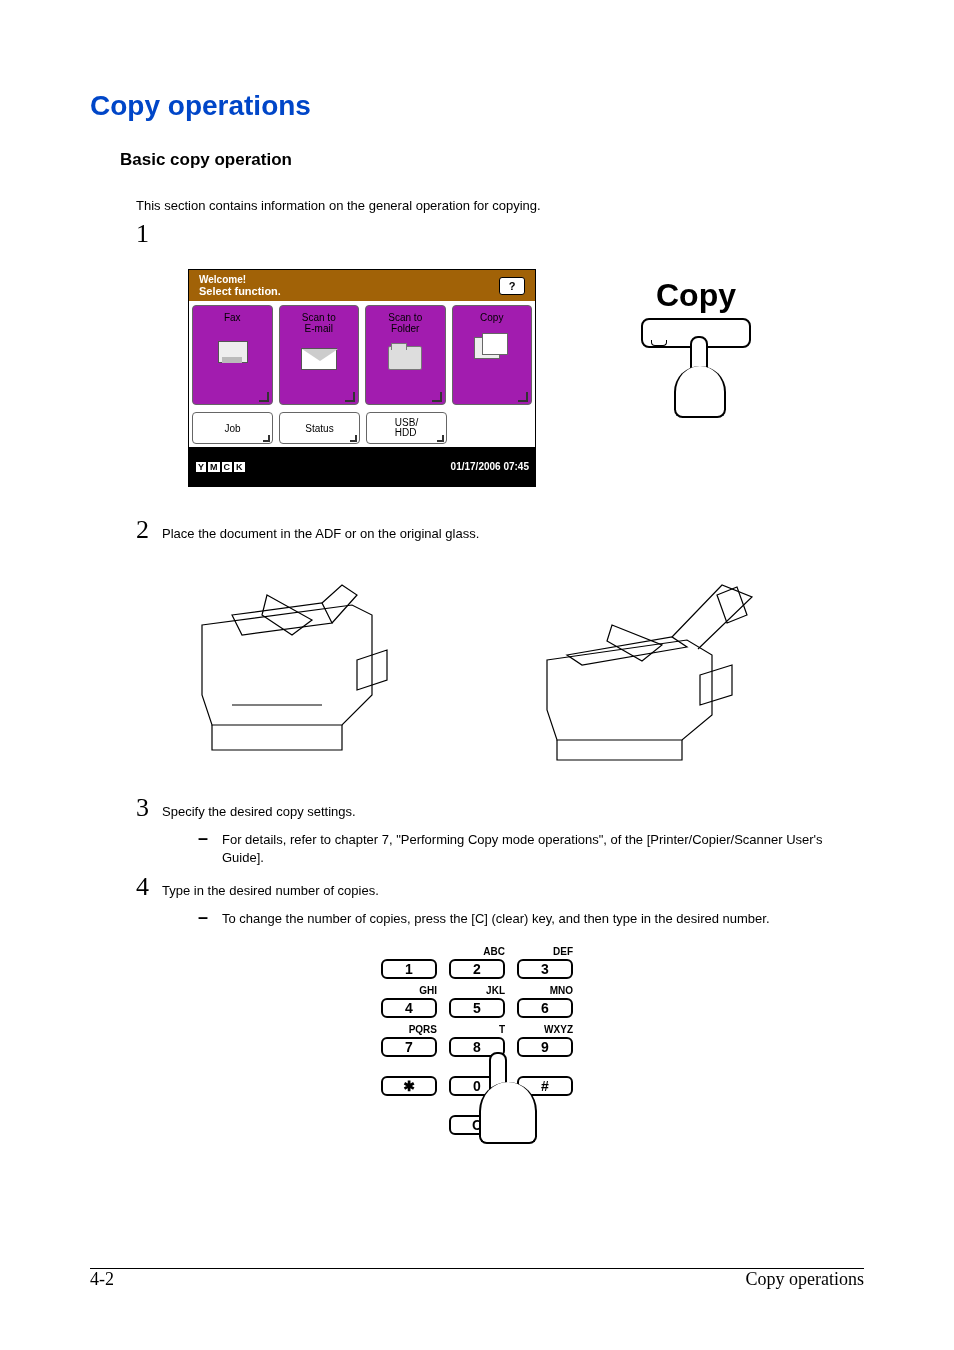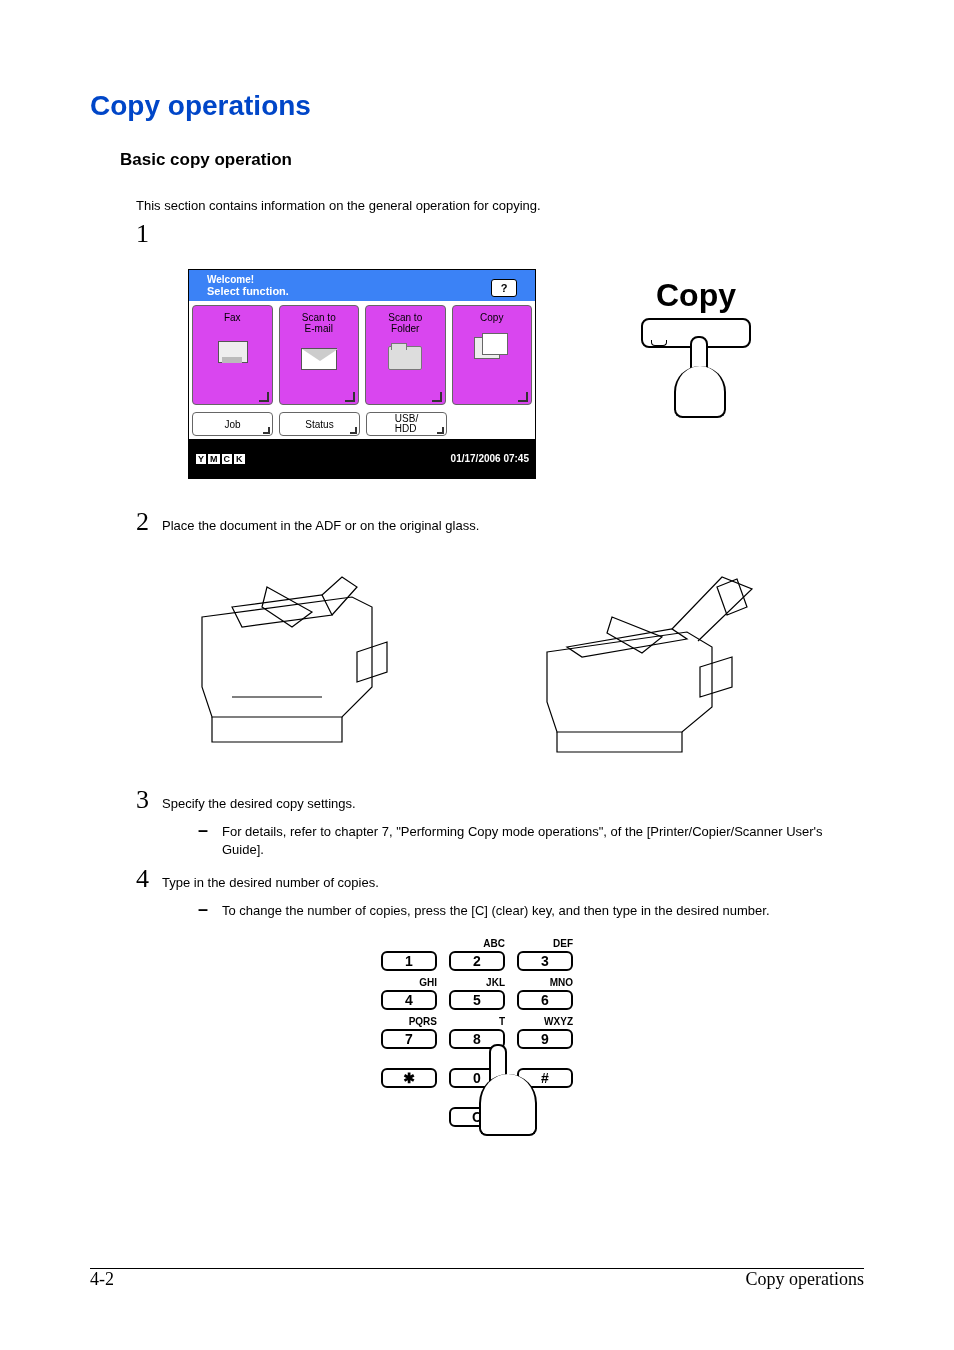"Welcome!" .lcd-header { align-items: flex-end -> center; background: #3b82f6 -> #a16207; padding: 4px 18px -> 4px 10px }
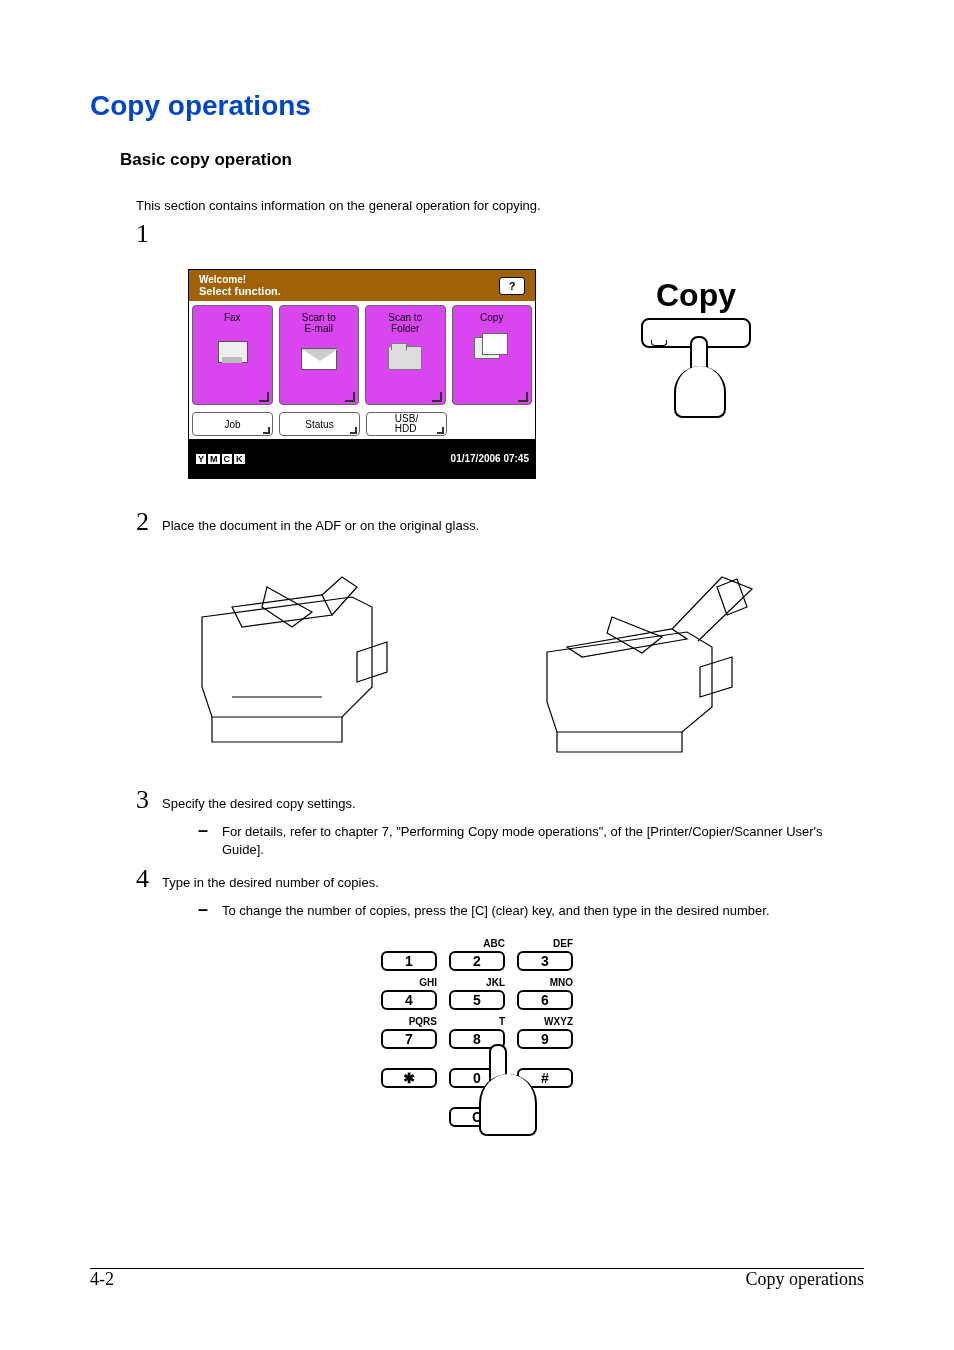"Fax" .lcd-cell { background: #d946ef -> #a21caf }
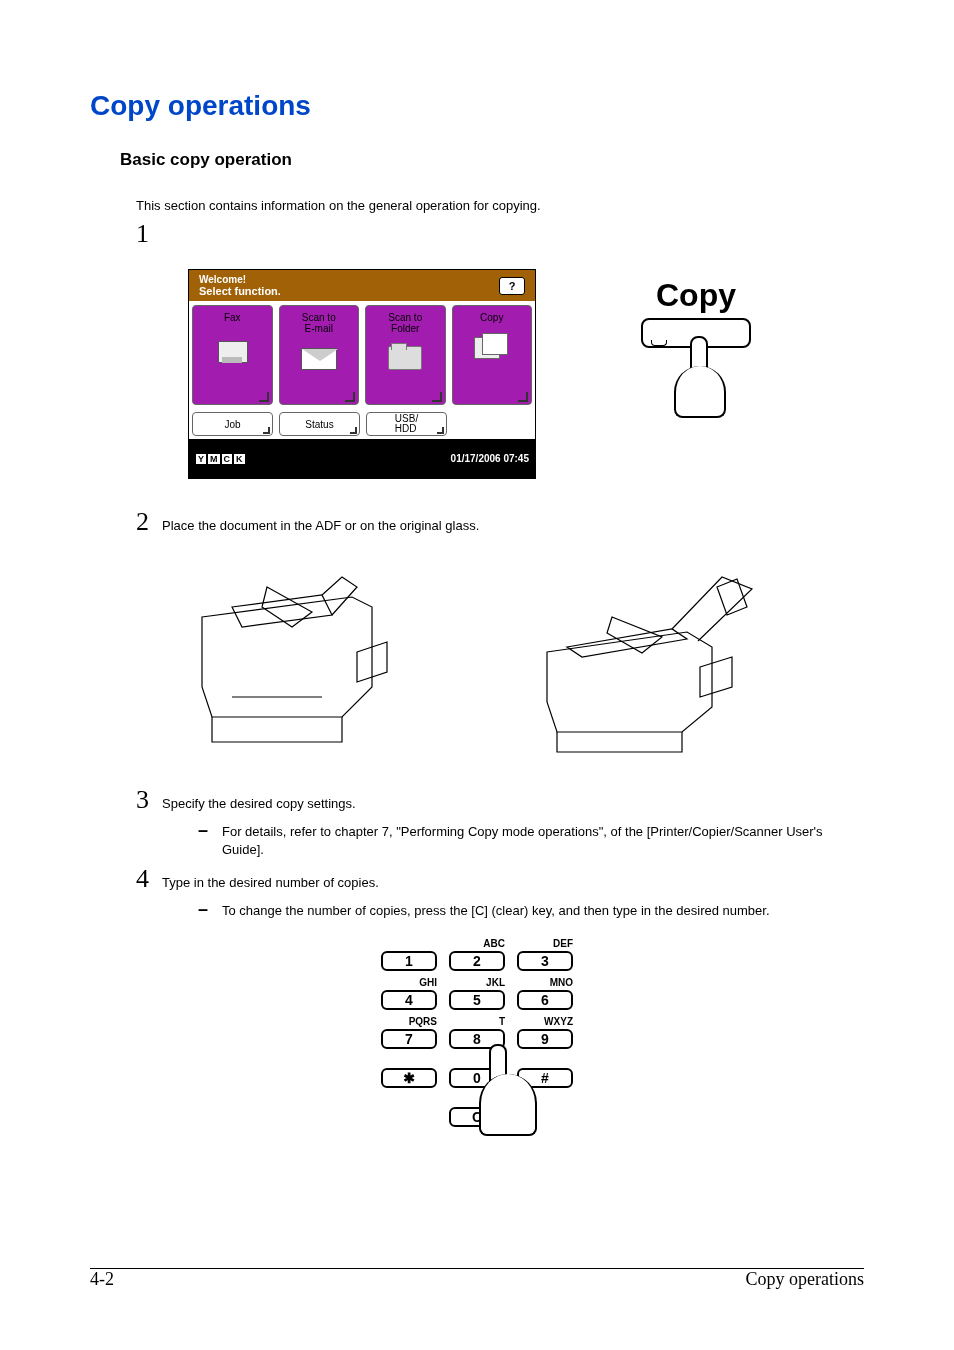"Job" .lcd-btn { height: 24px -> 32px }
